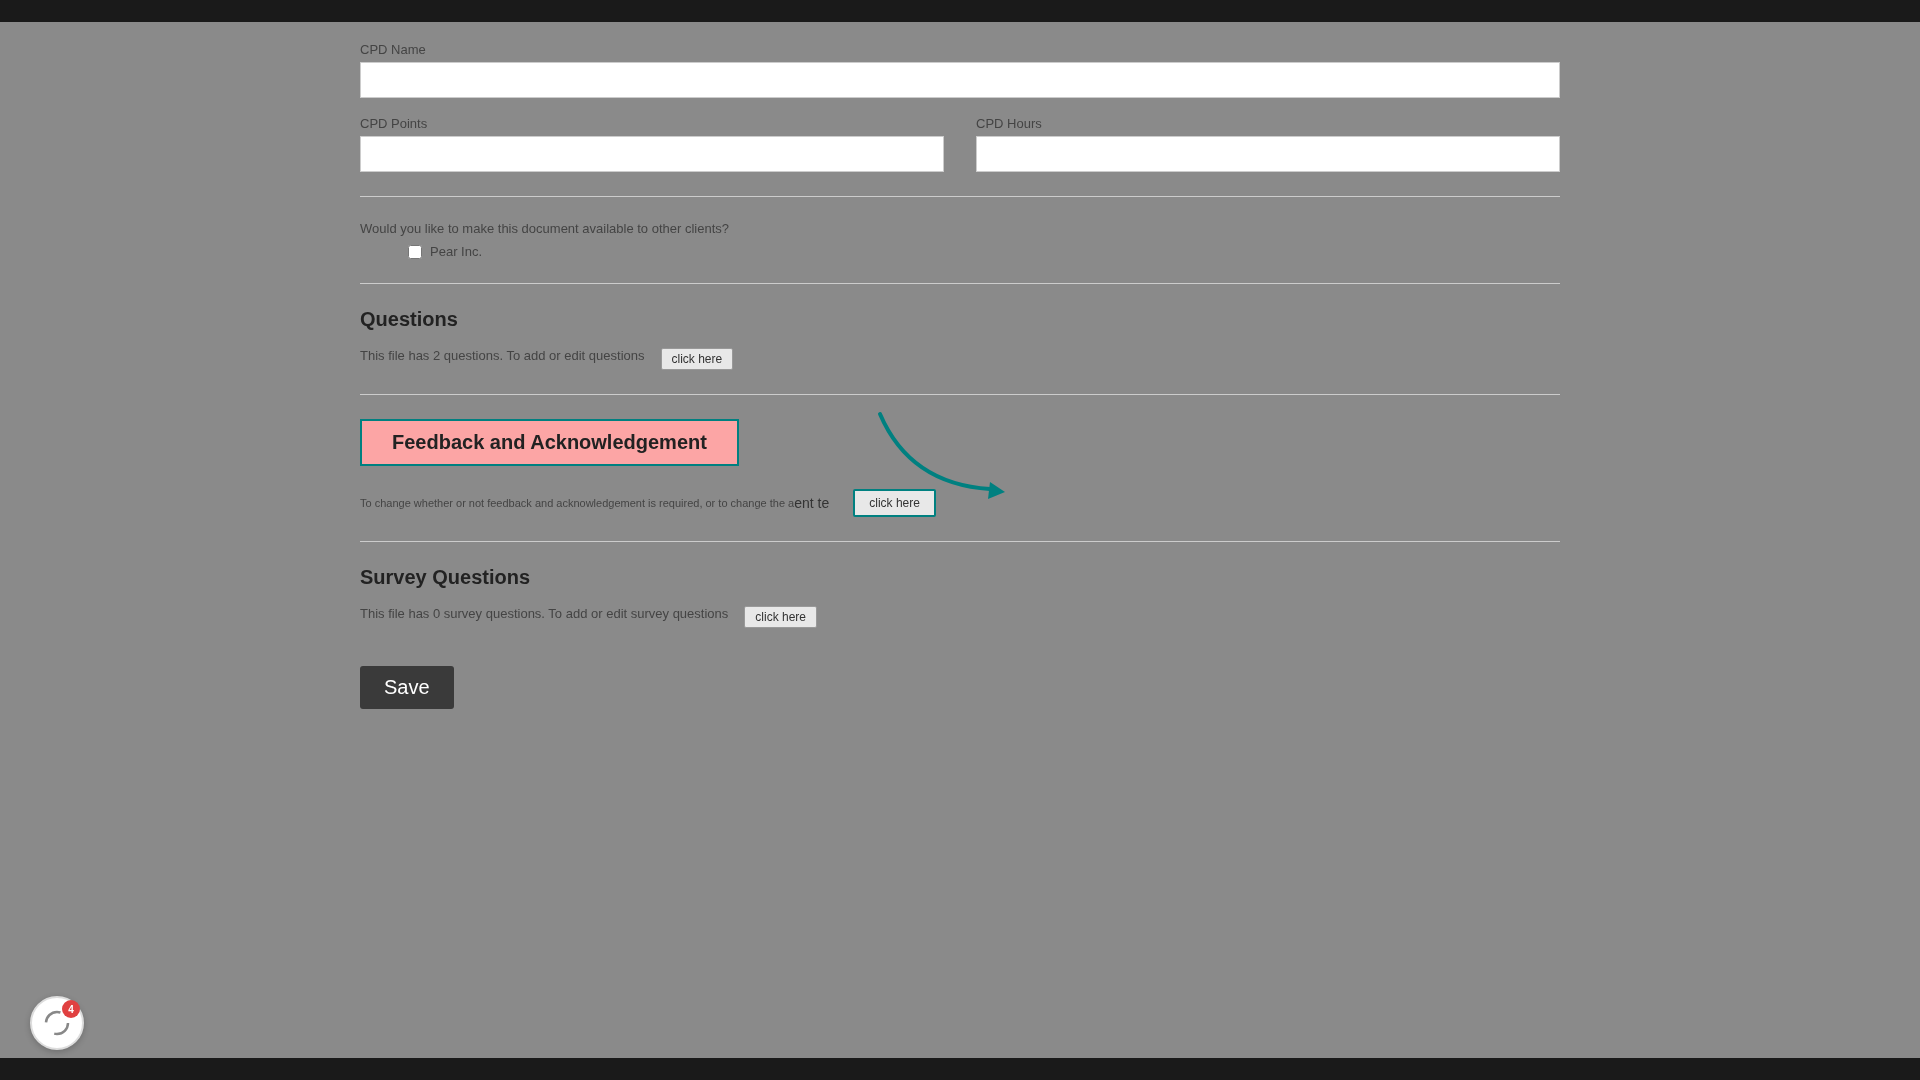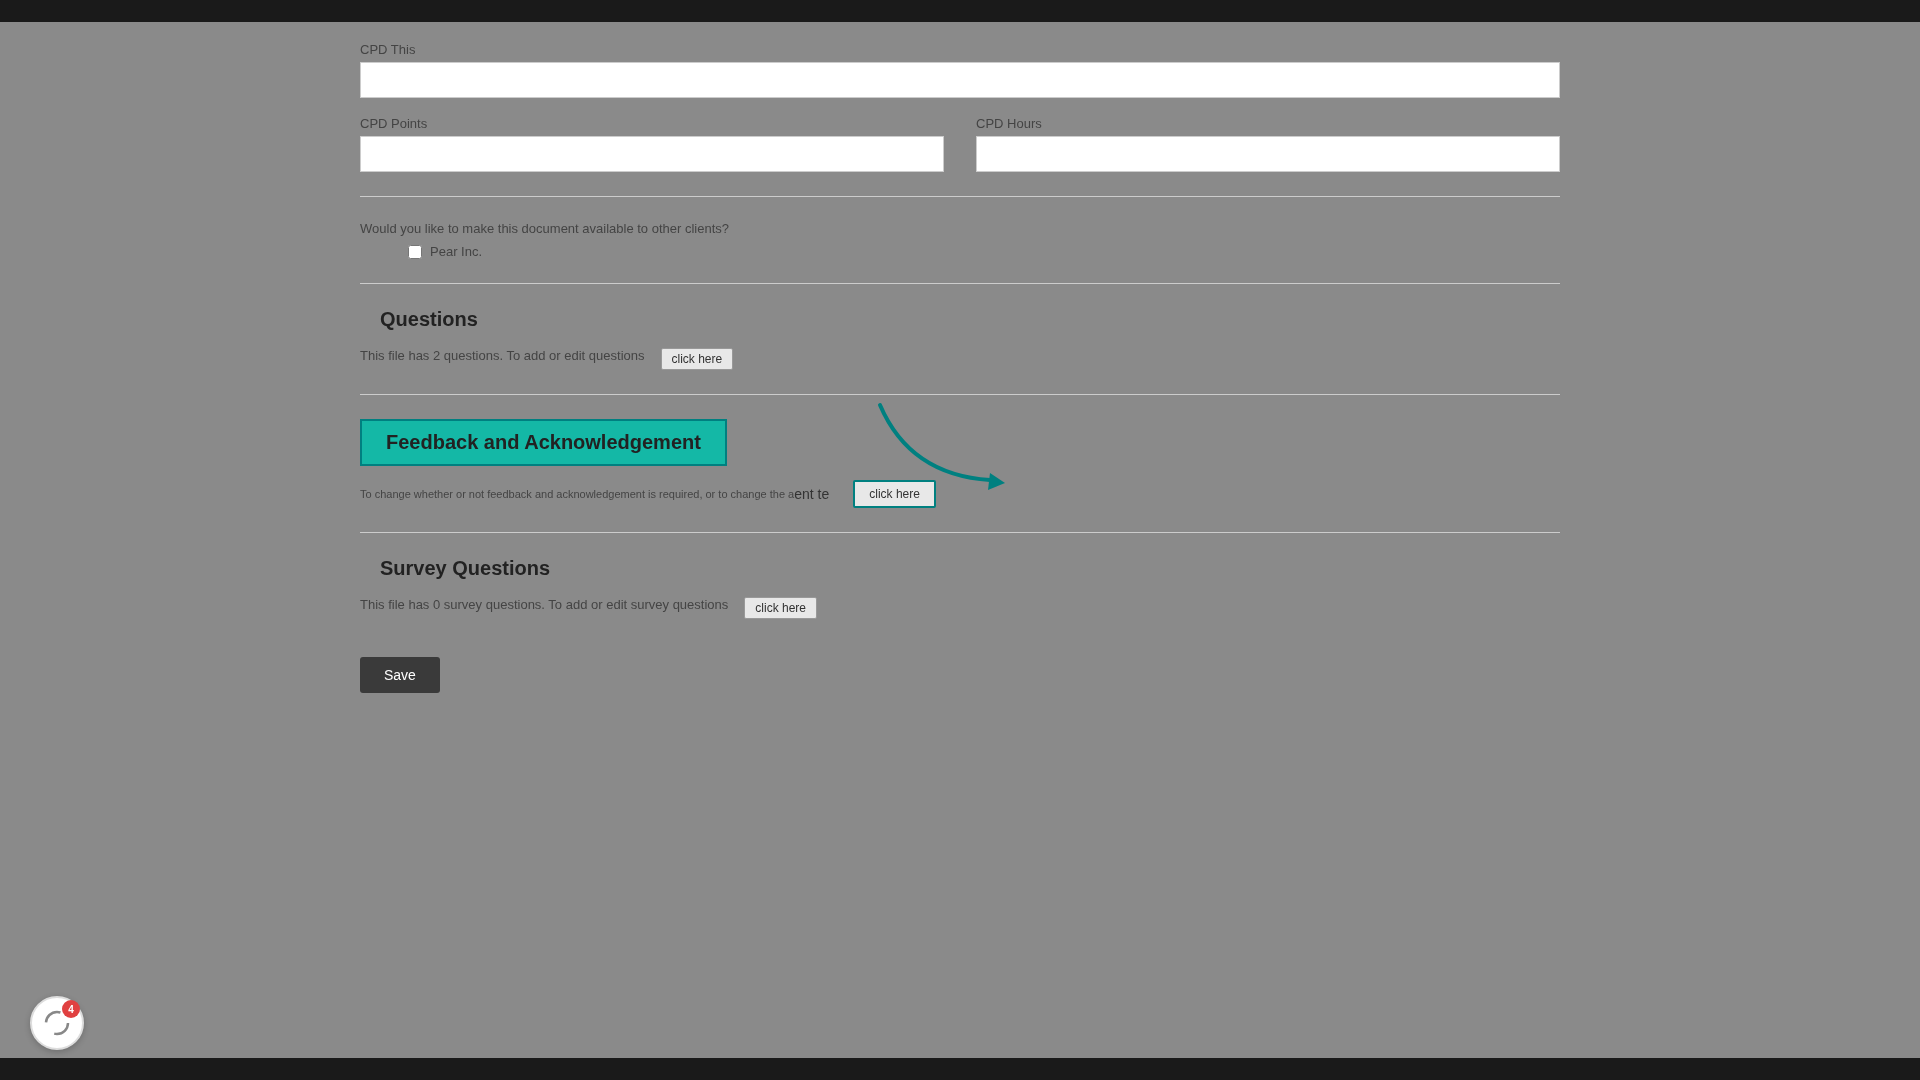"CPD This" label.field-label { text: This -> Name }
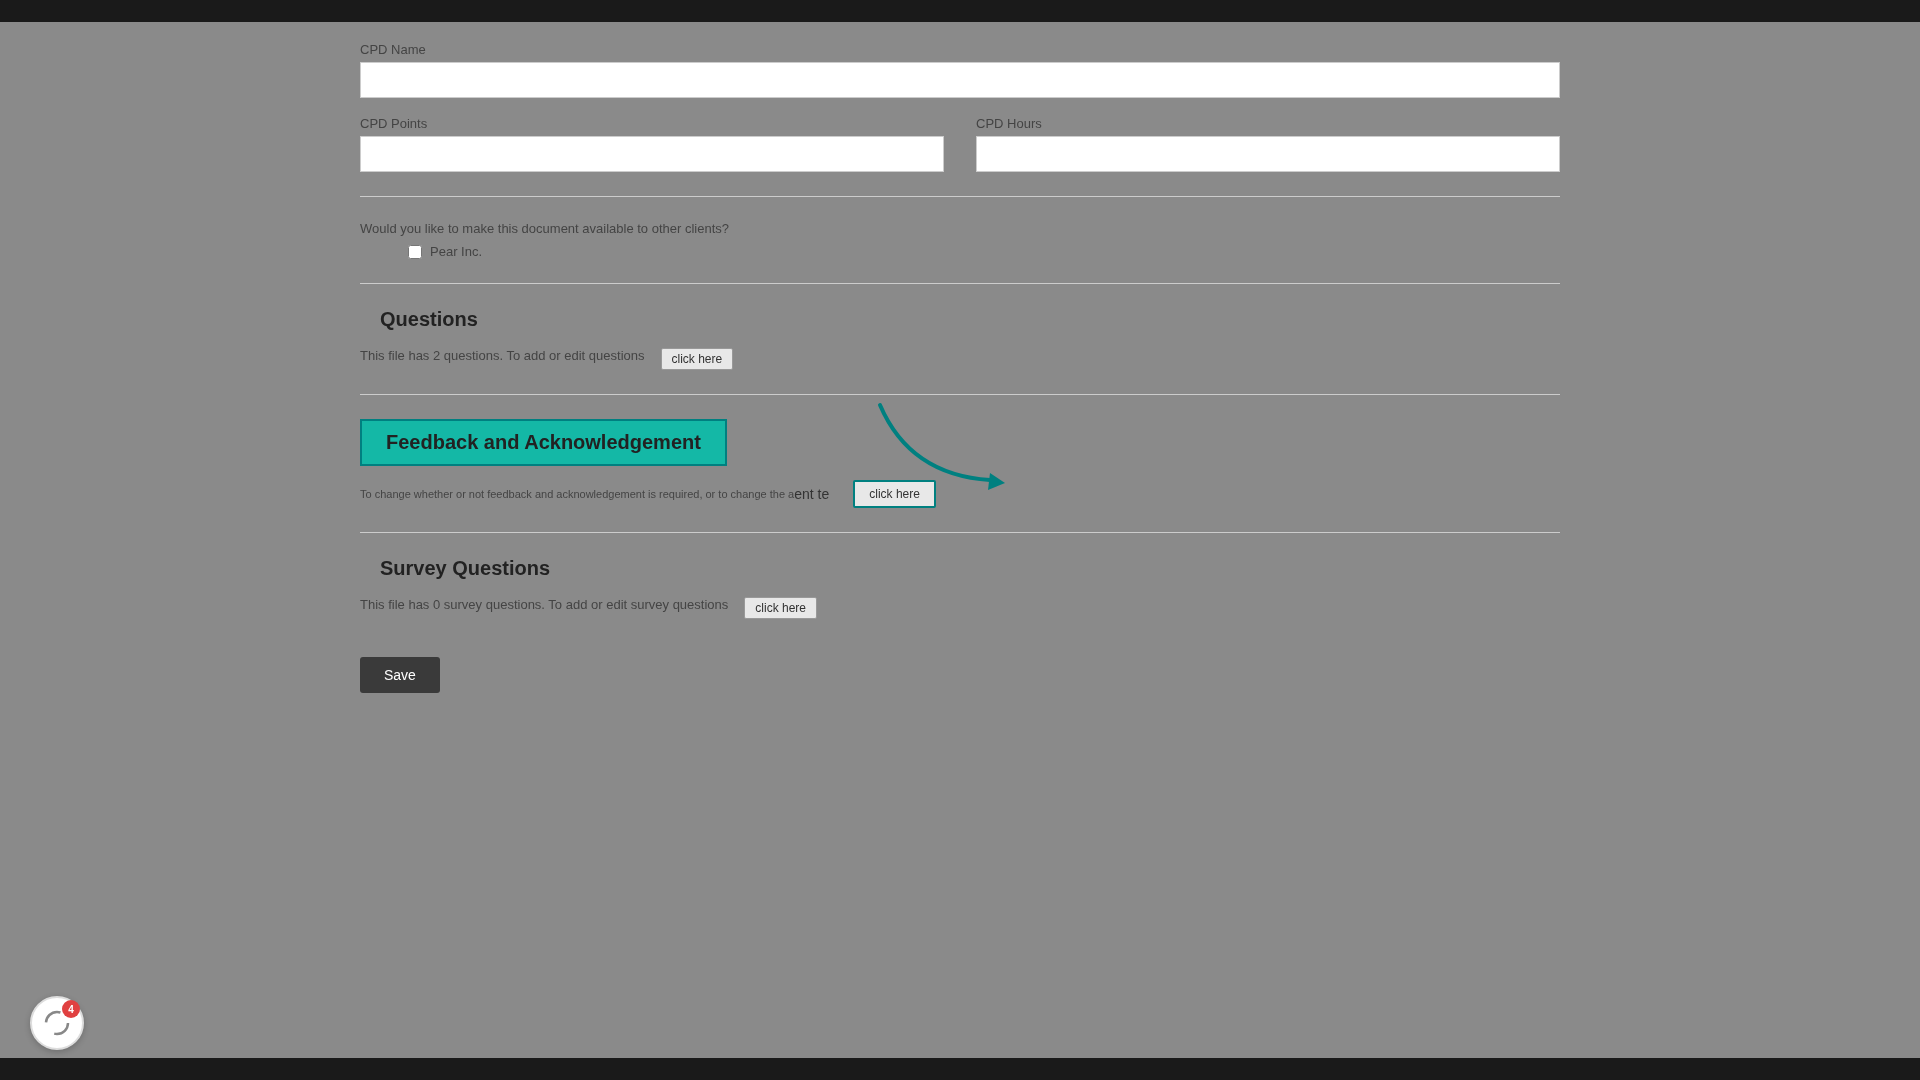"Questions" .section-title { margin-left: 20px -> none }
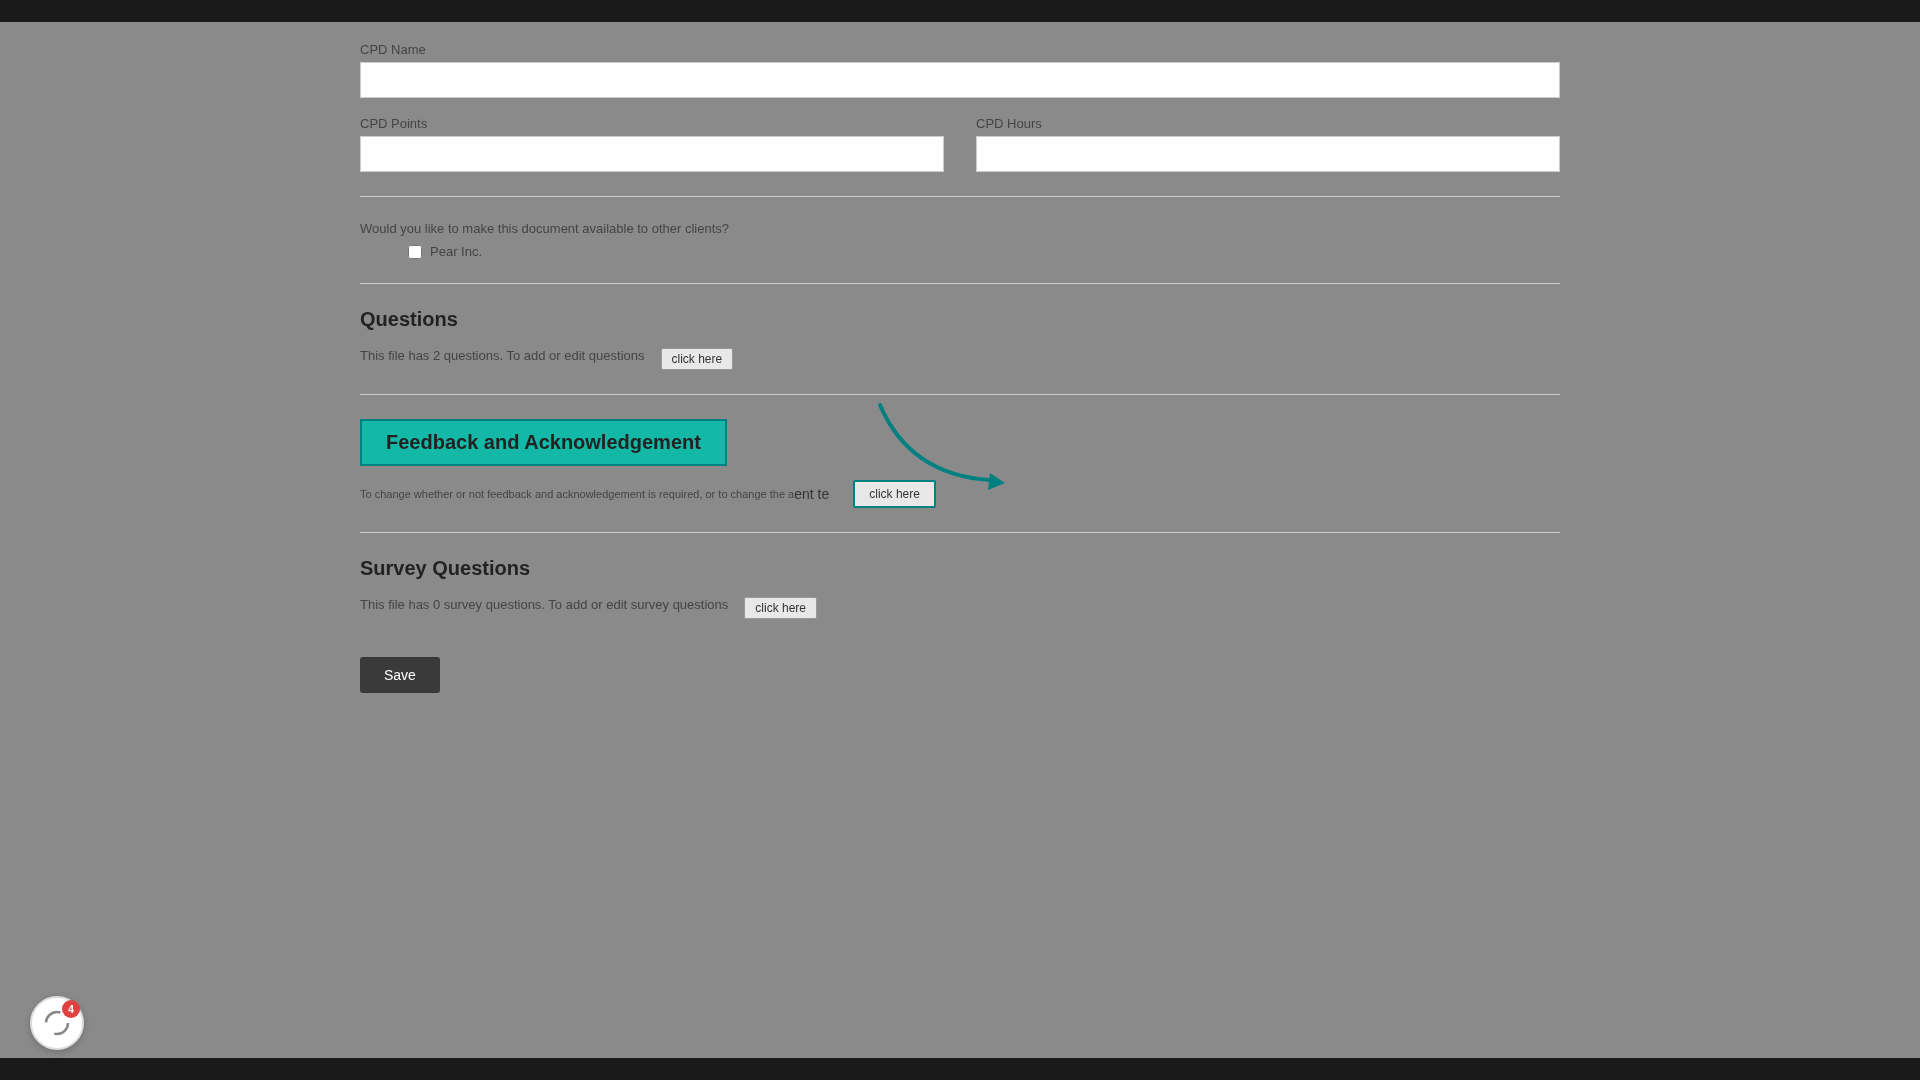"Feedback and Acknowledgement" .feedback-section-header { background: #14b8a6 -> #fca5a5; margin-bottom: 2px -> 11px; padding: 10px 24px -> 10px 30px }
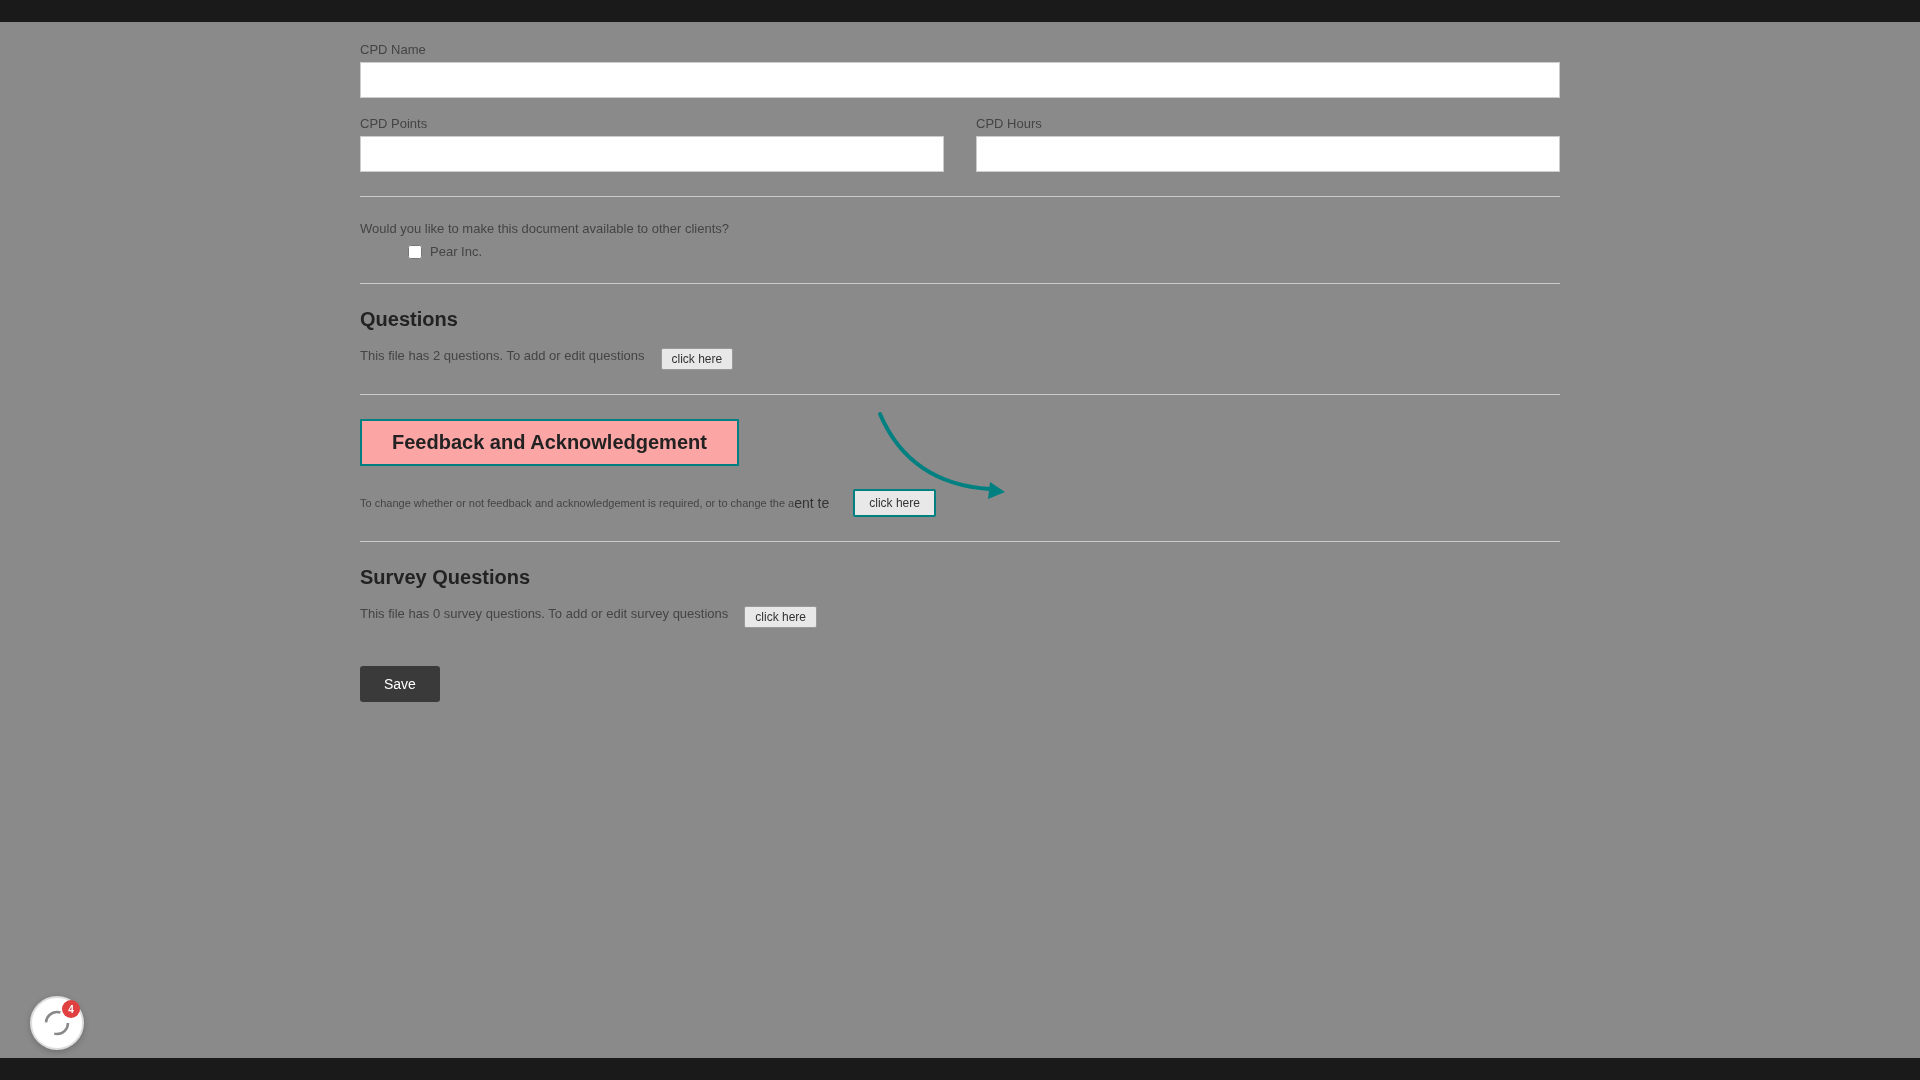"Save" .btn-save { font-size: 14px -> 20px }
